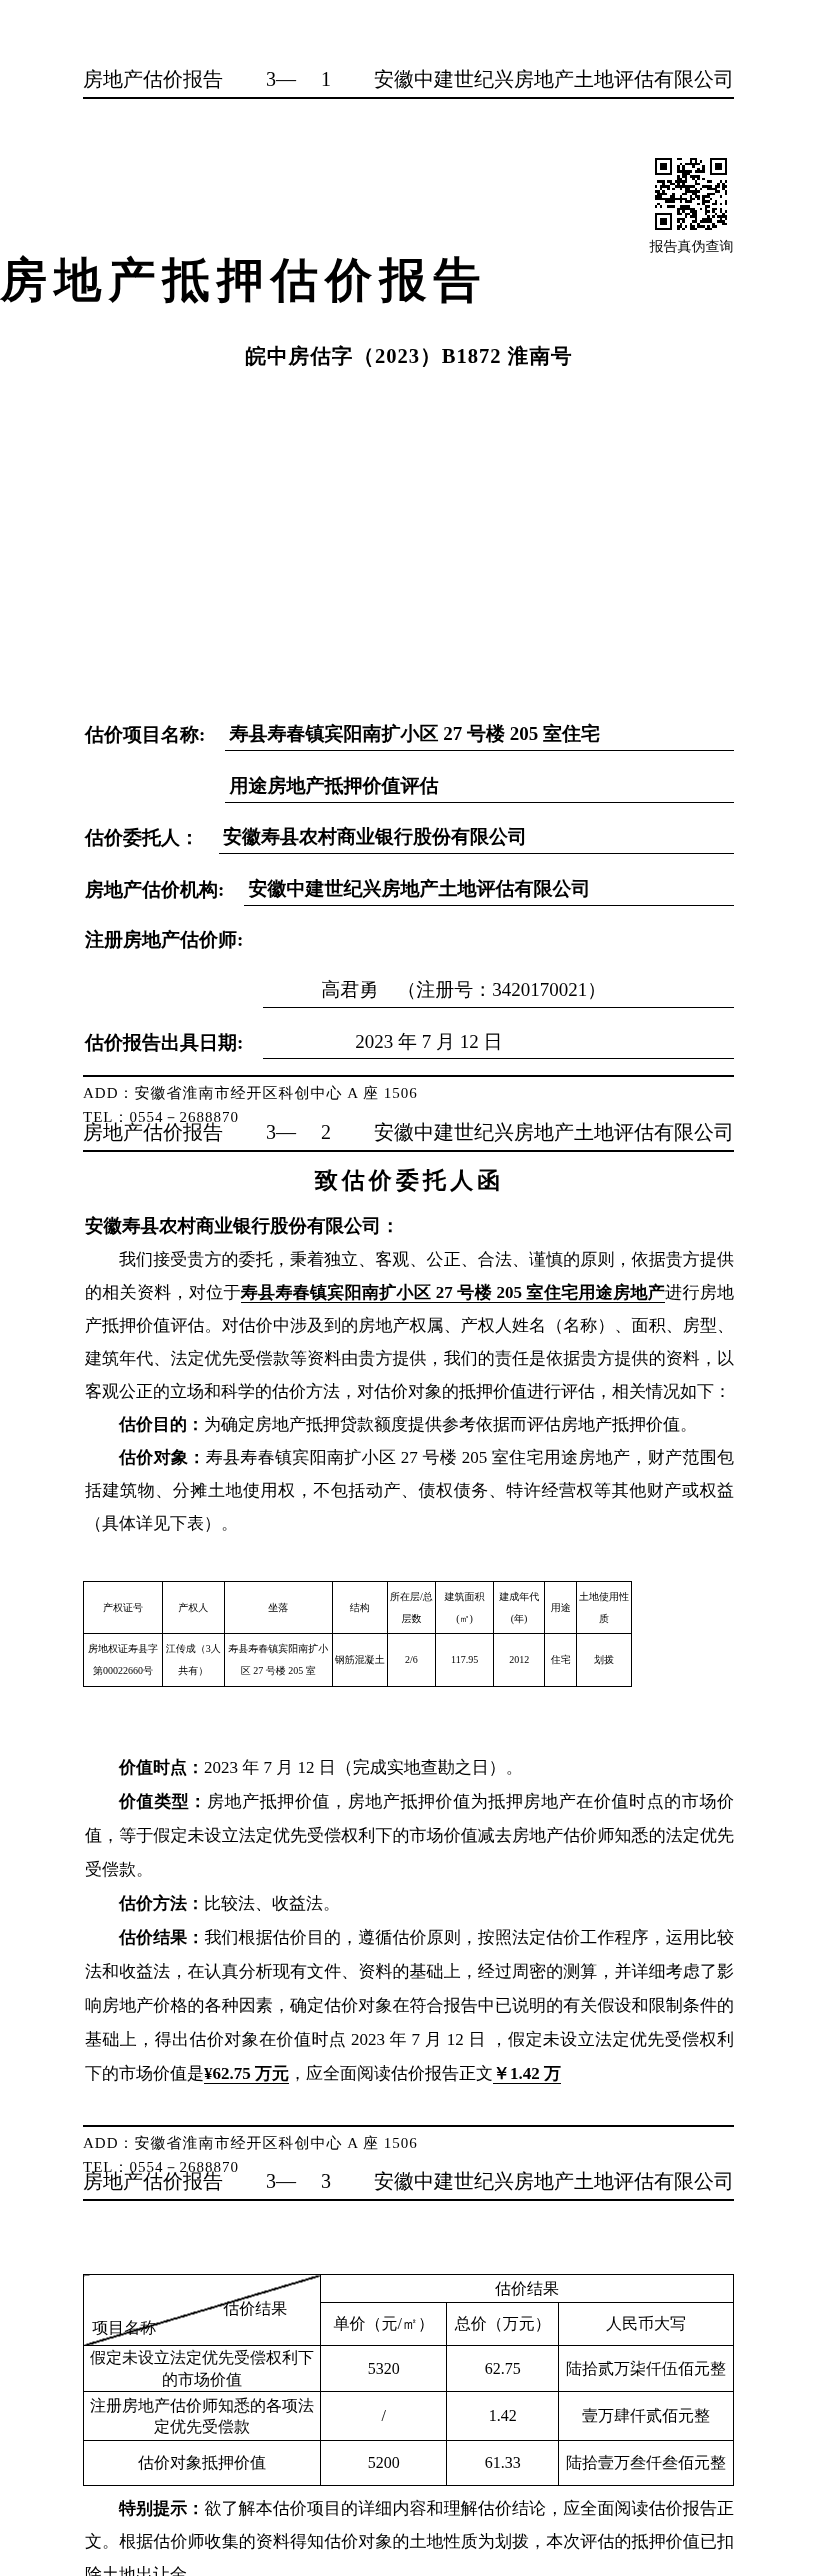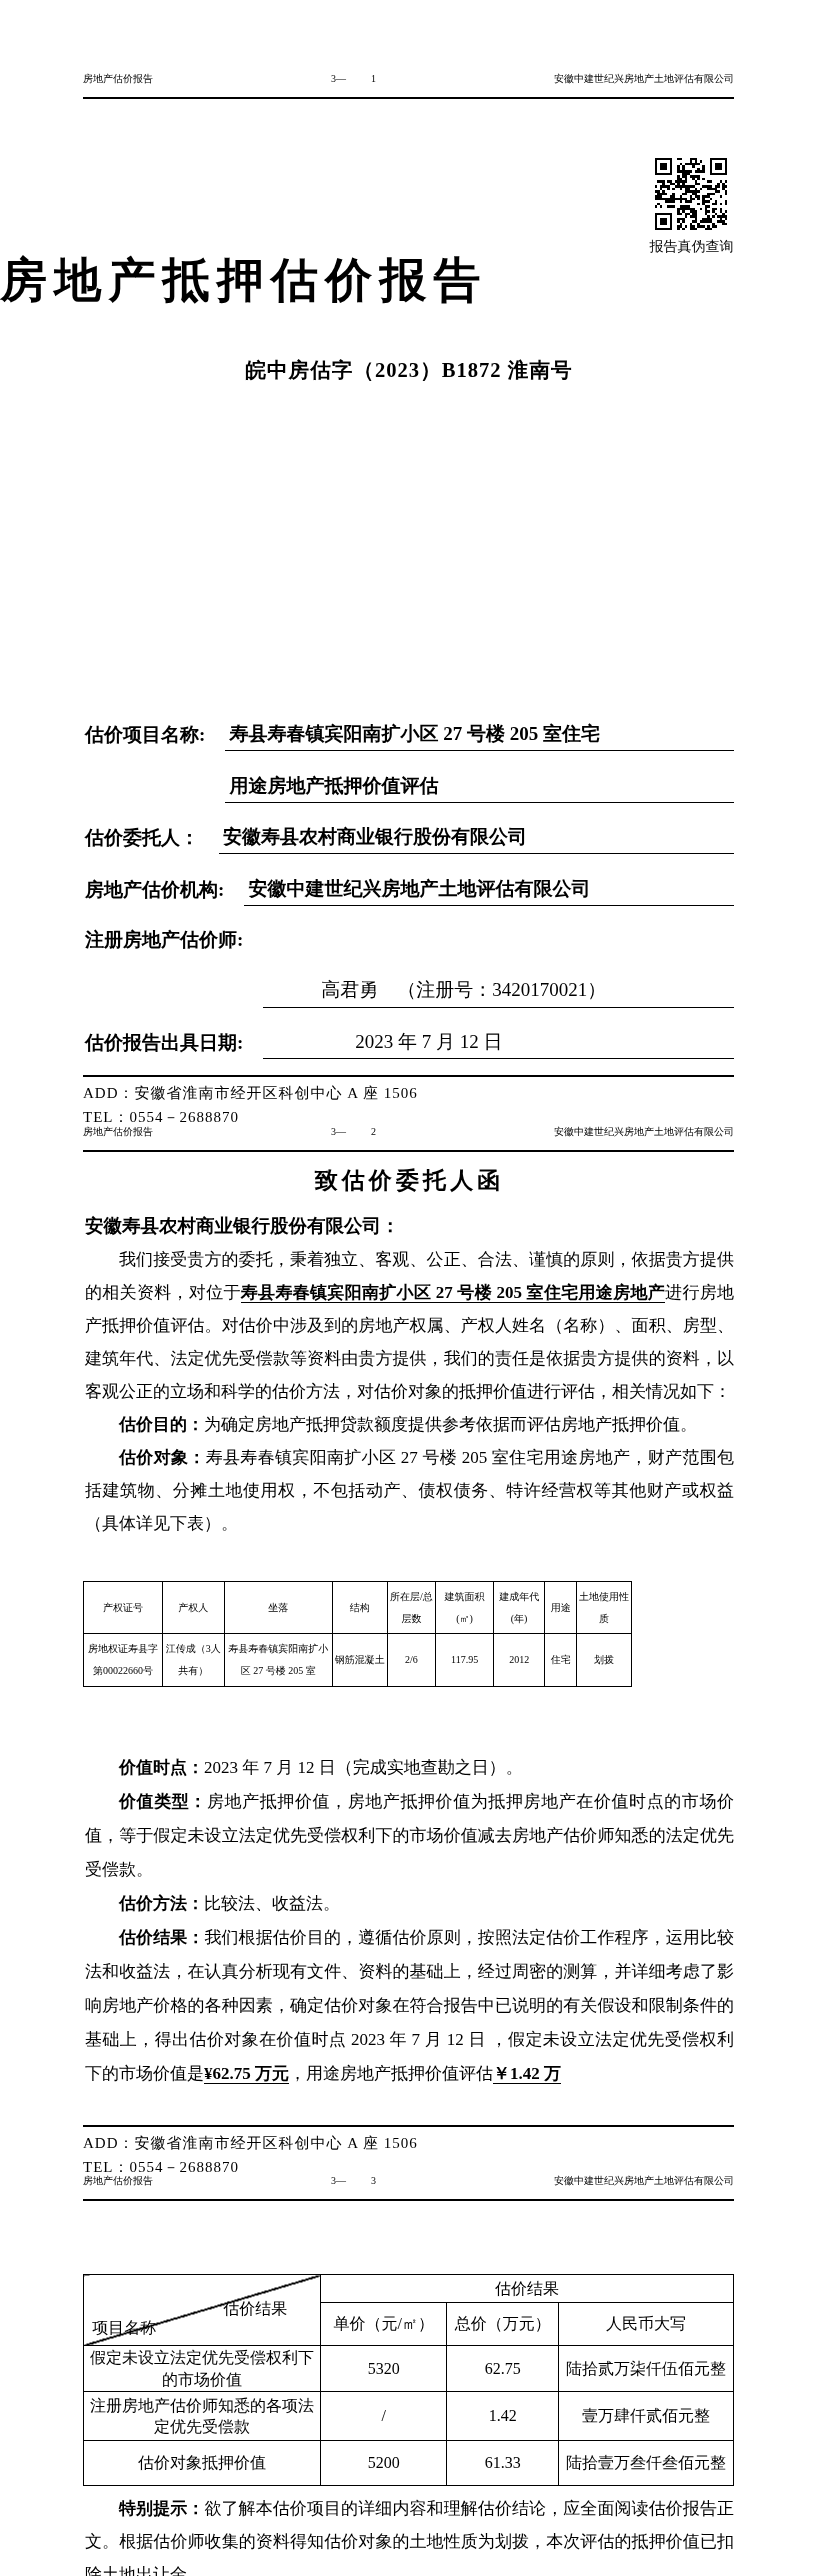"房地产估价报告" .hdr { font-size: 10px -> 20px }
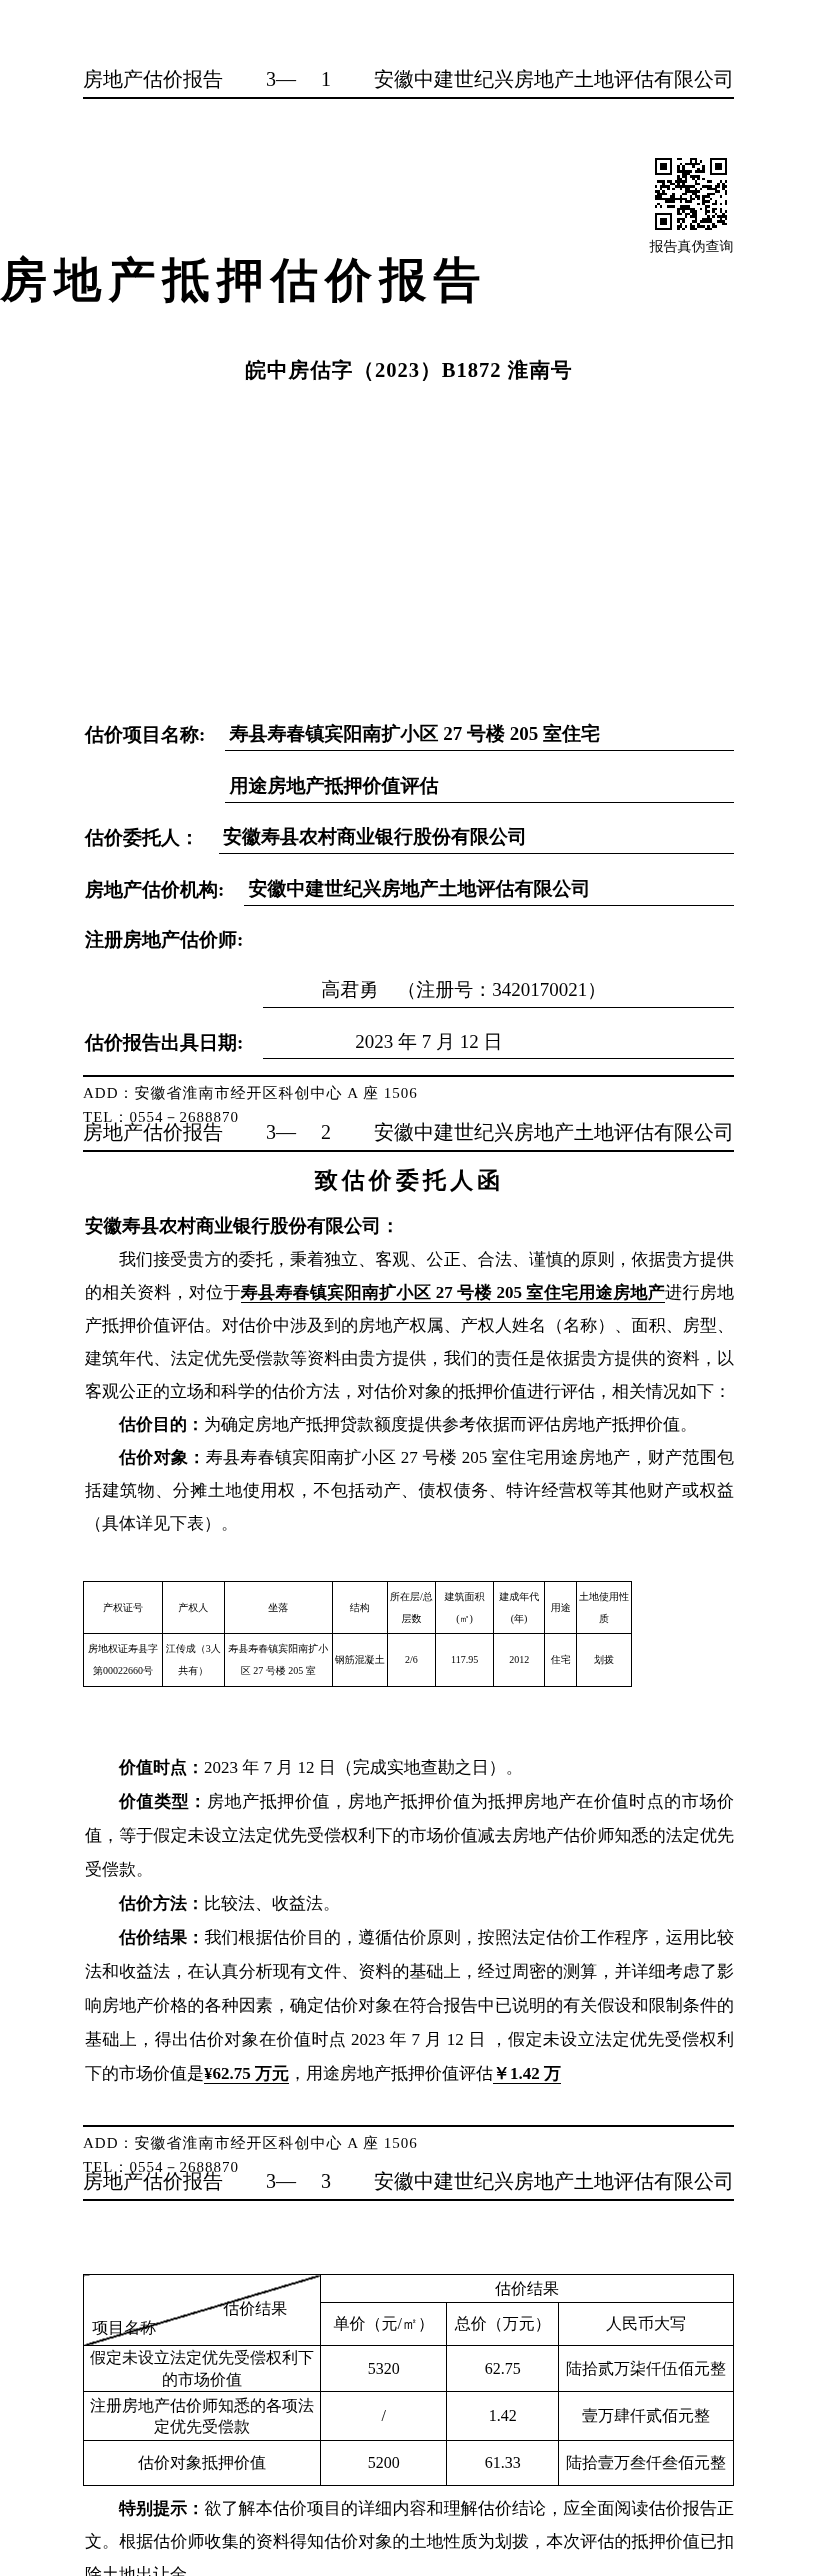"皖中房估字（2023）B1872 淮南号" .docno { top: 356px -> 342px }
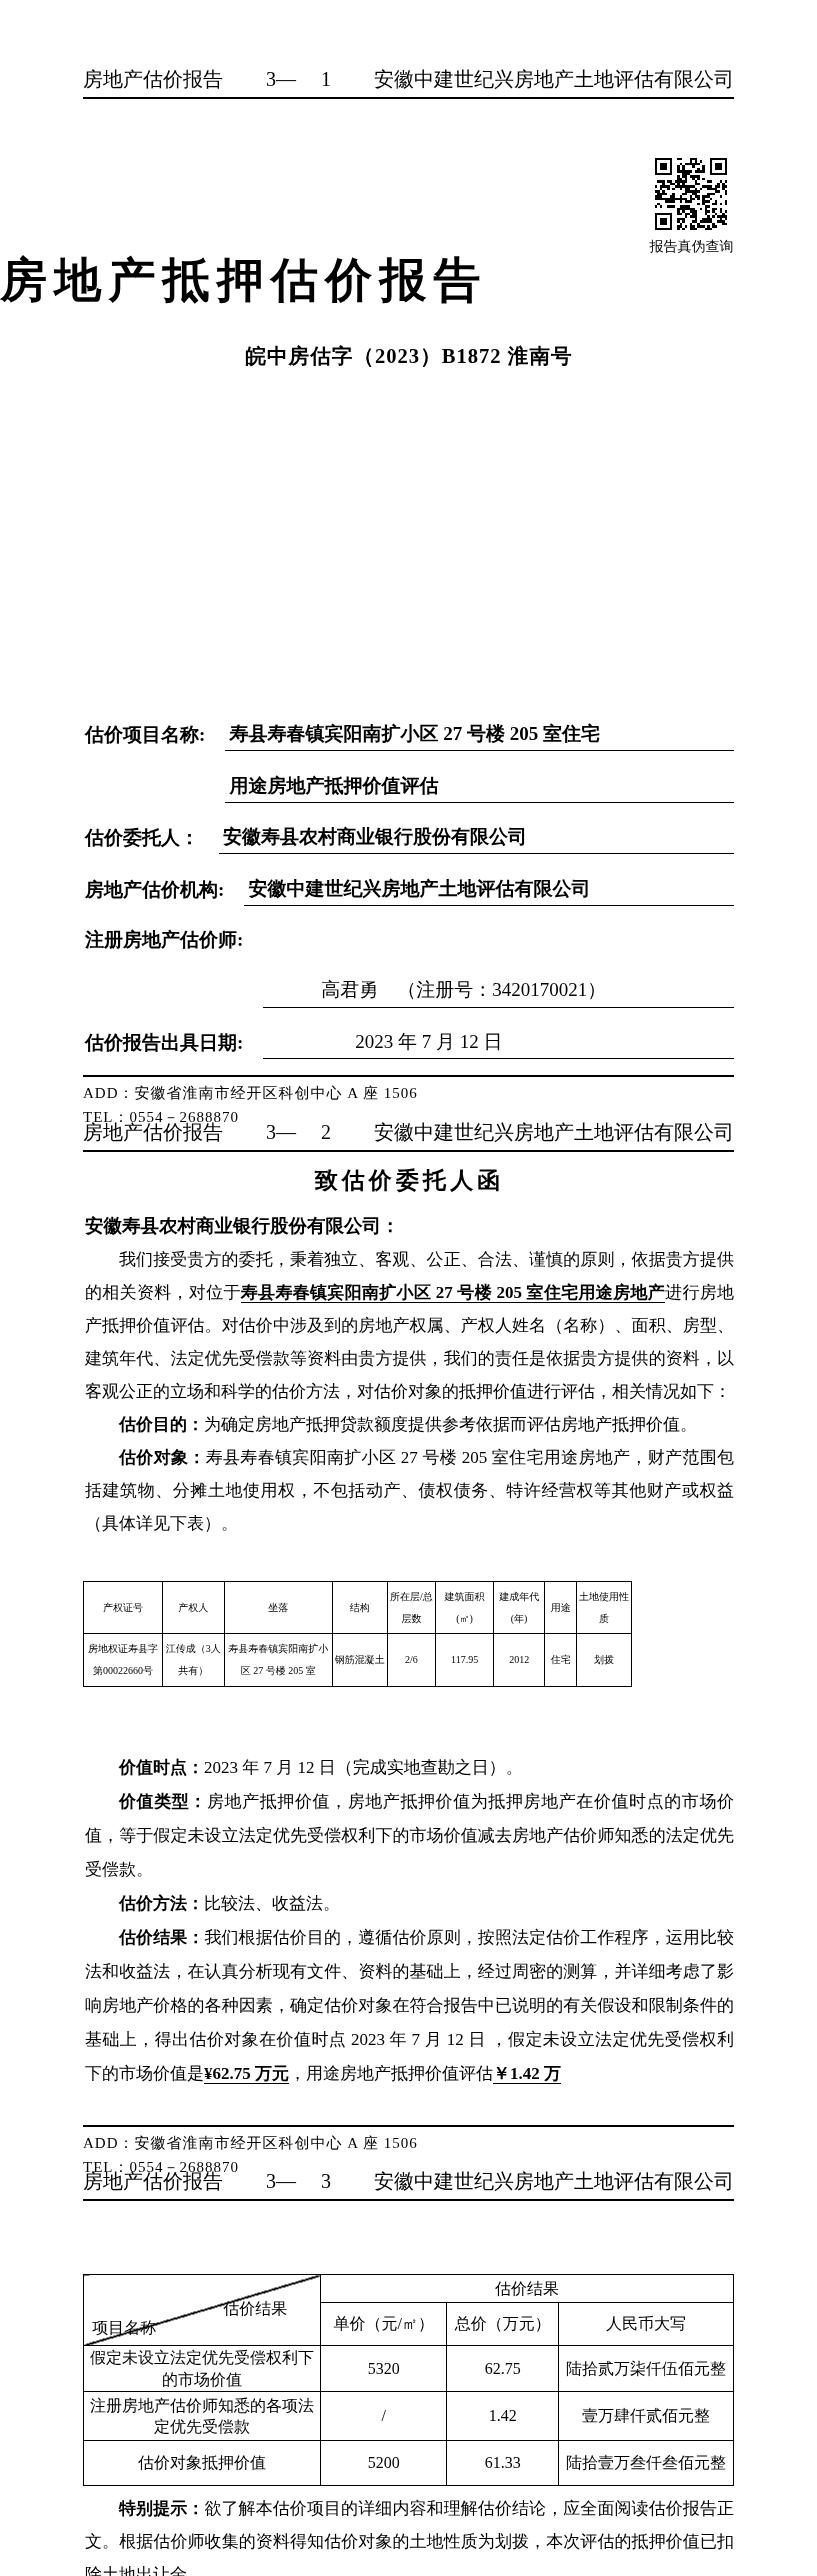"，用途房地产抵押价值评估" span { text: 用途房地产抵押价值评估 -> 应全面阅读估价报告正文 }
